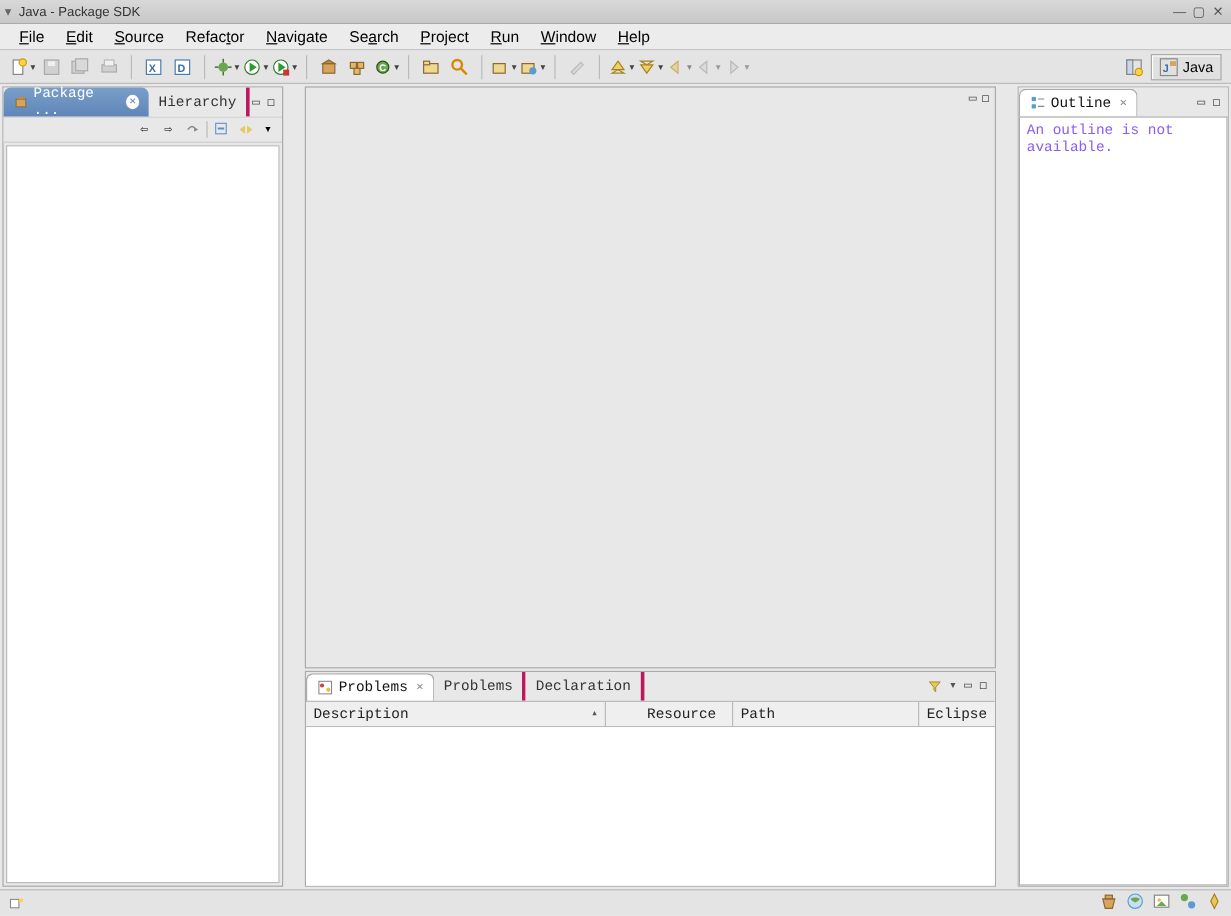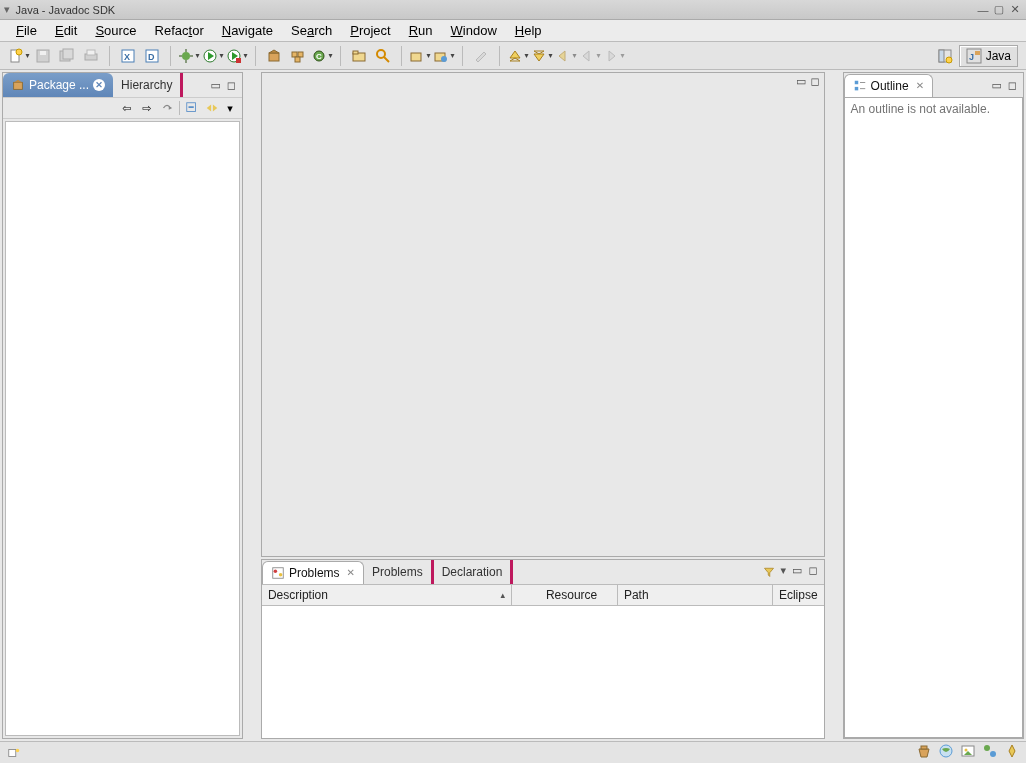"Java - Javadoc SDK" span { text: Javadoc -> Package }
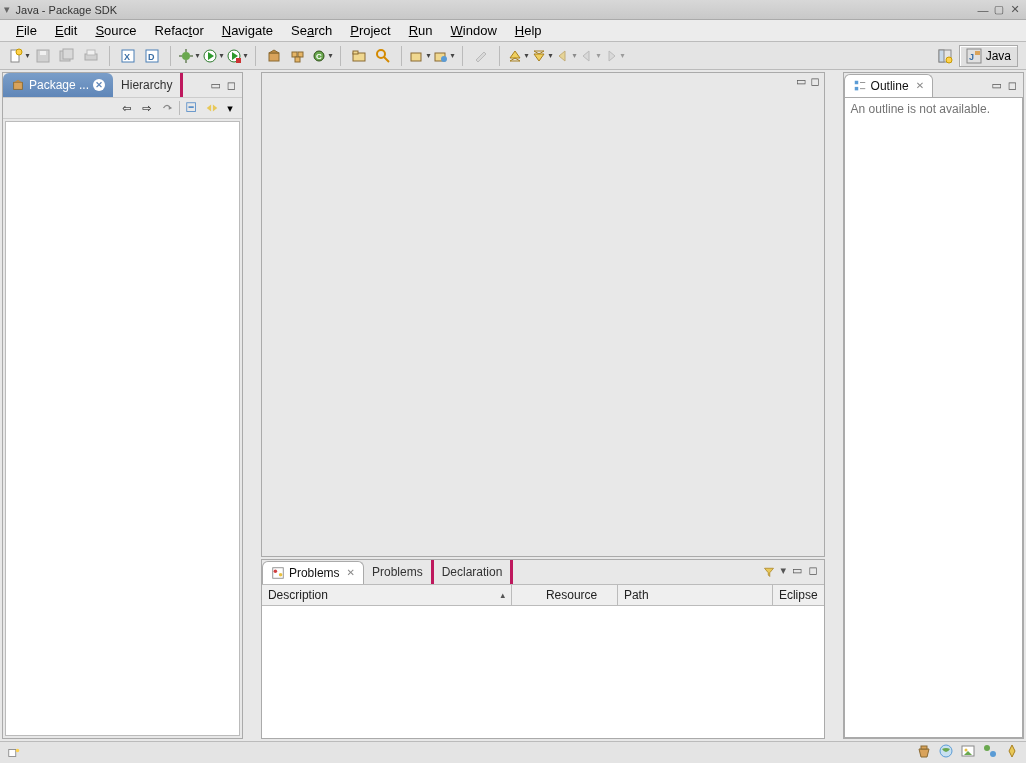"Package ..." .workarea { font-family: none -> Liberation Mono, monospace }
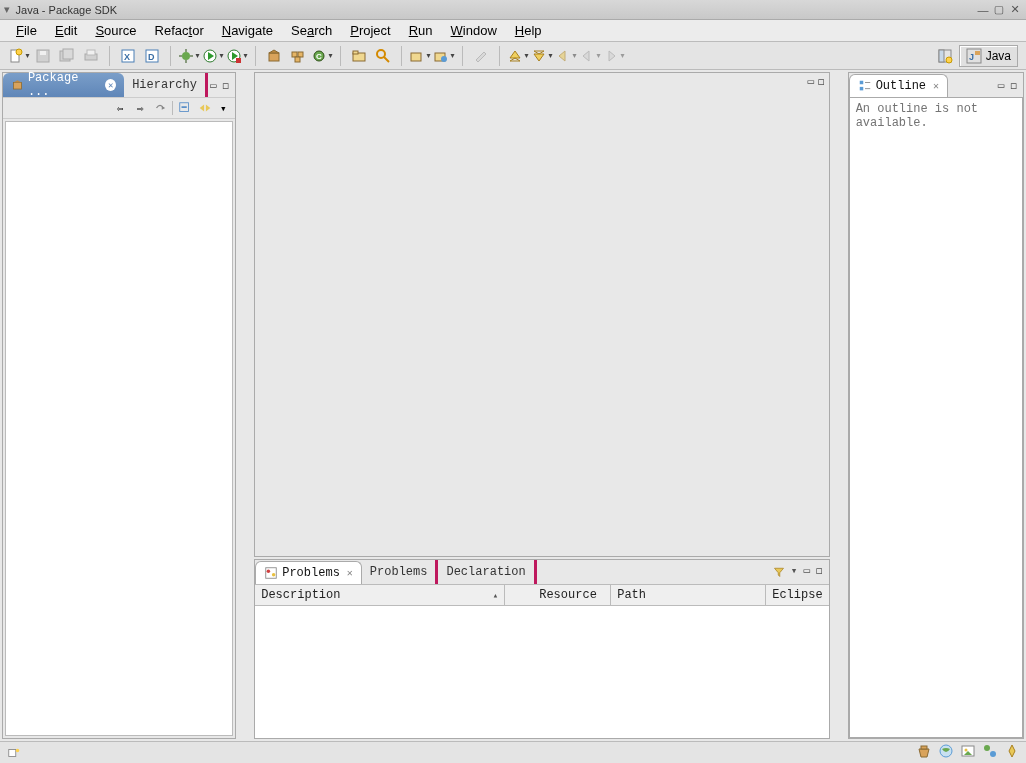"An outline is not available." .outline-body { color: #737373 -> #8b5cf6 }
